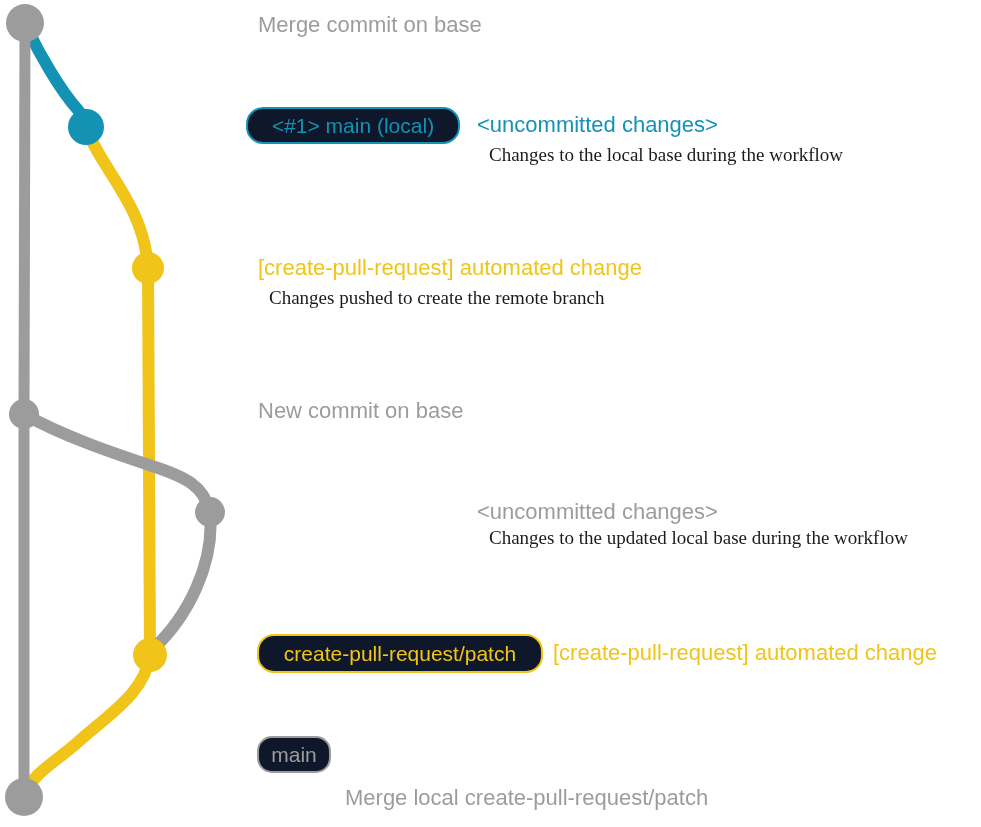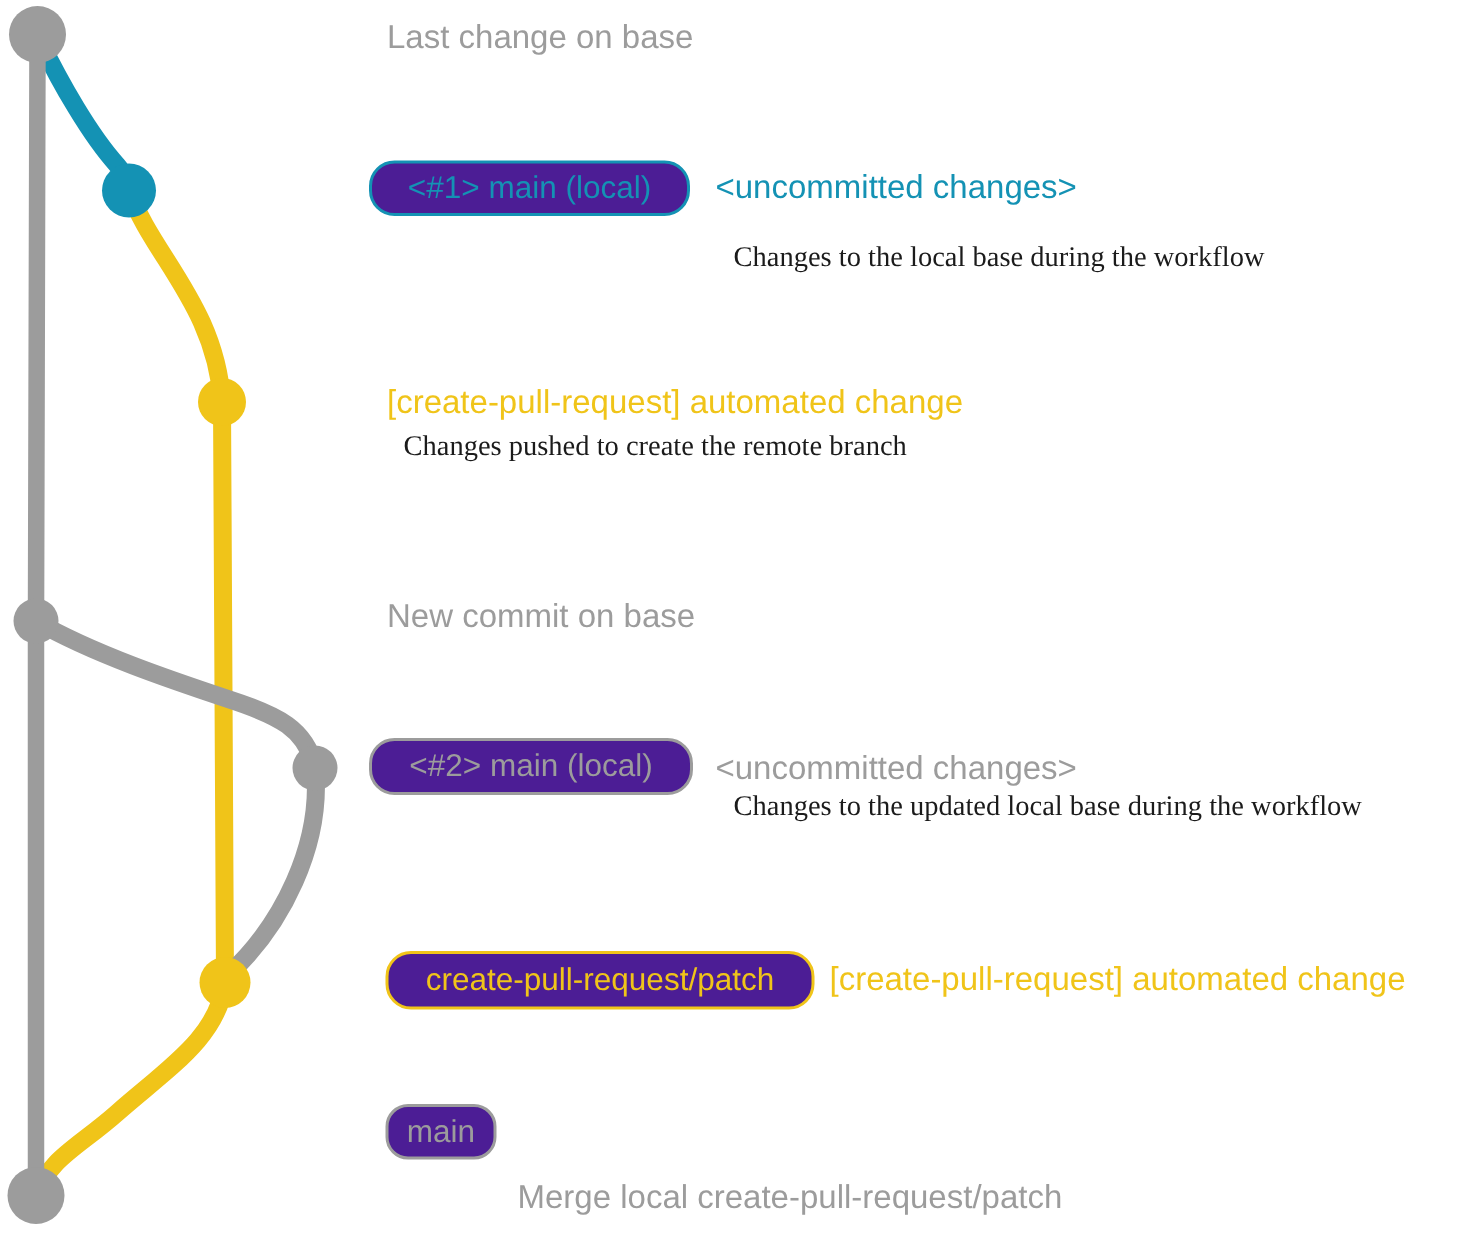"Last change on base" div.abs { text: Last change -> Merge commit }
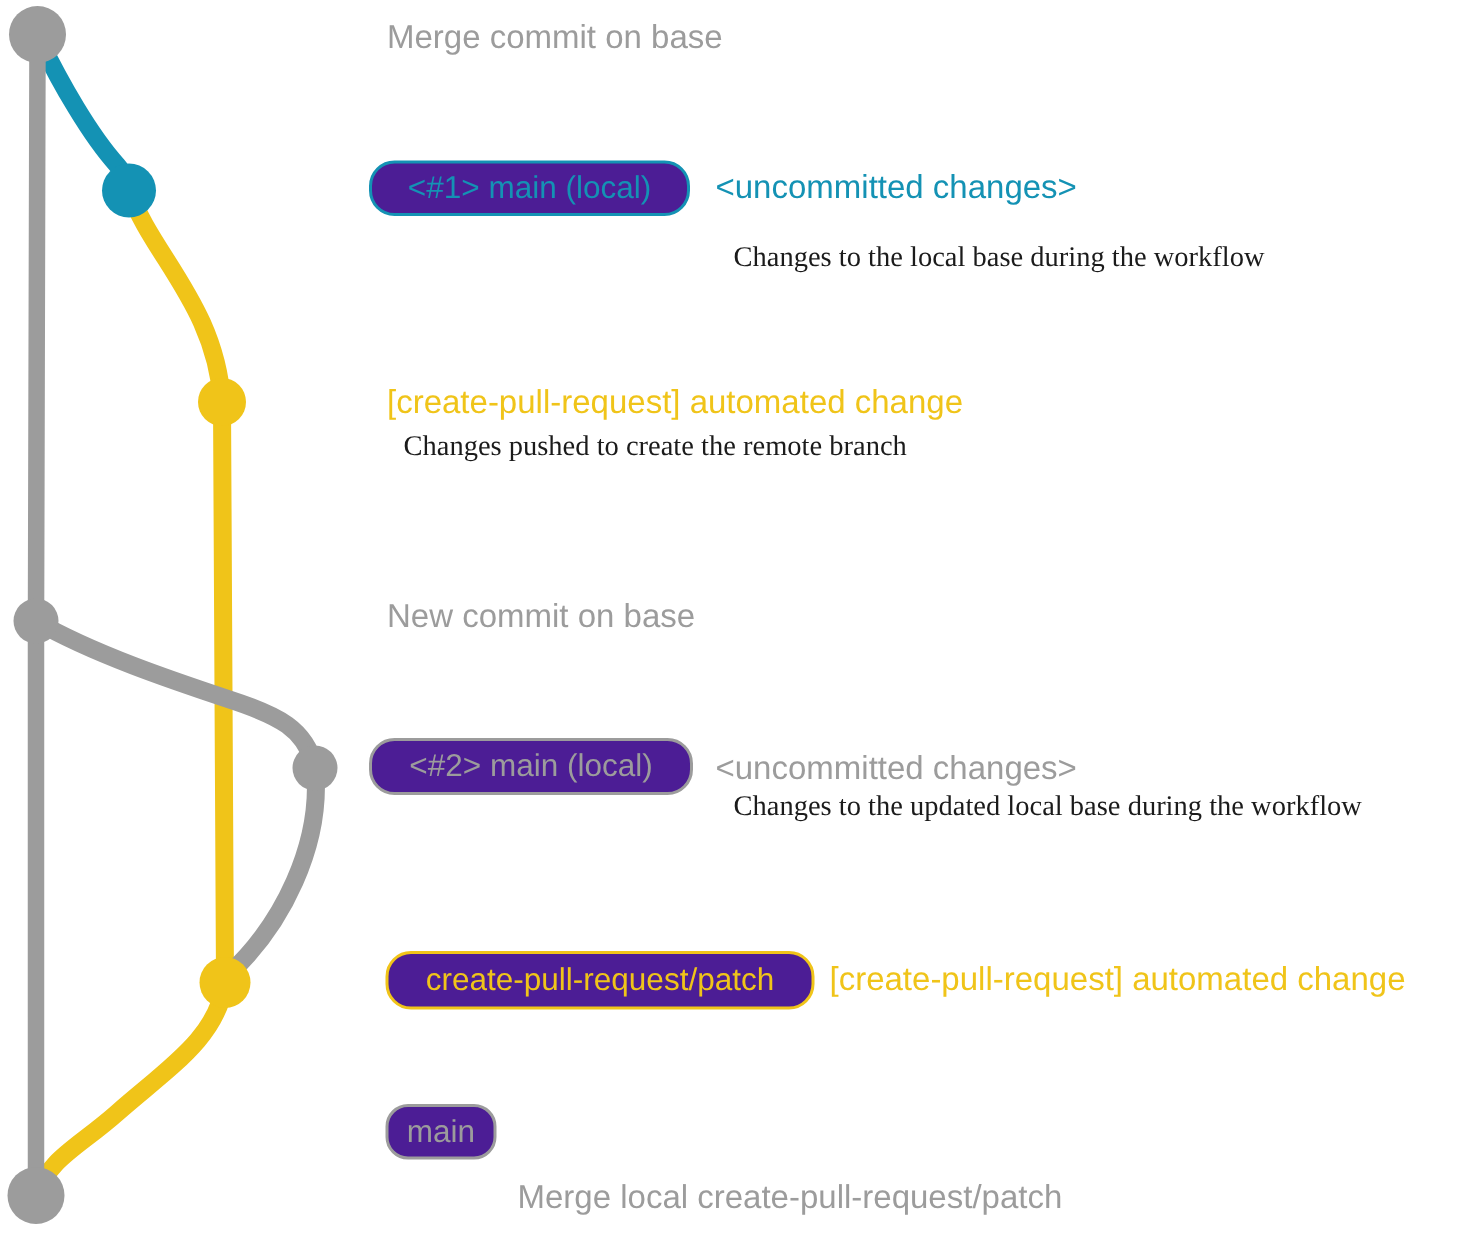"<#1> main (local)" .badge { background: #4c1d95 -> #0f172a }
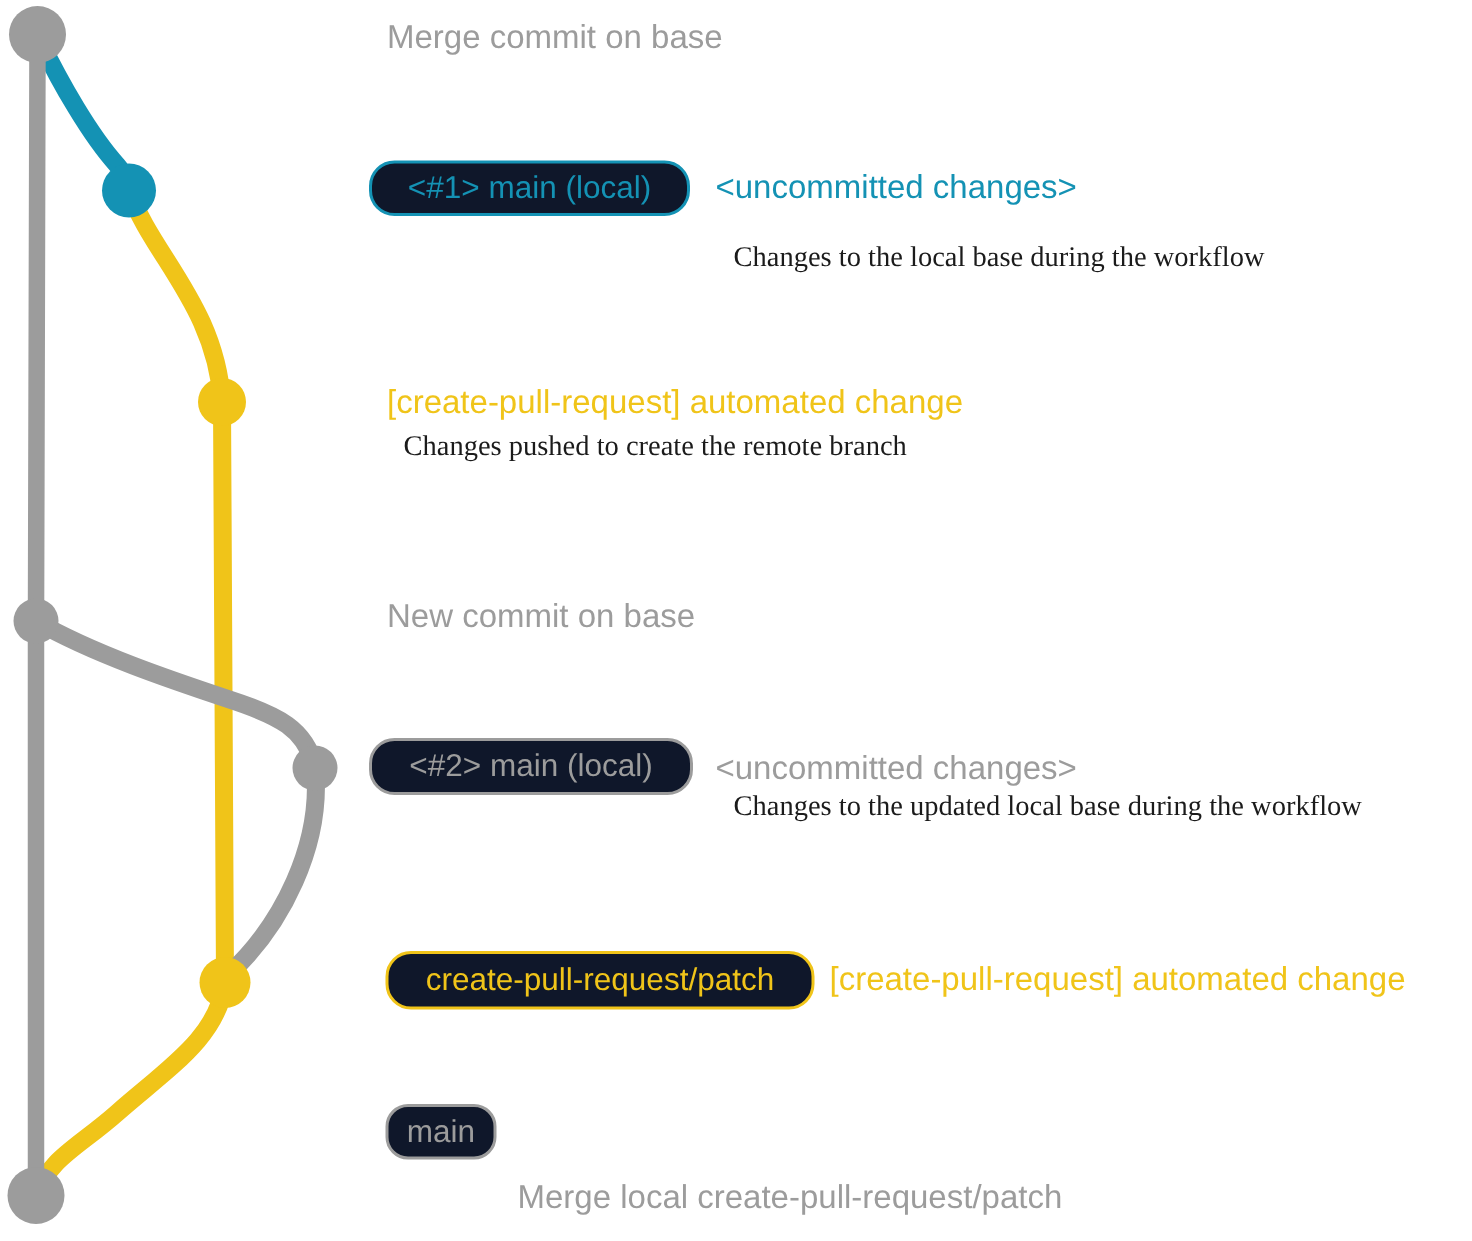"Changes to the local base" div.abs { margin-top: 17px -> none }
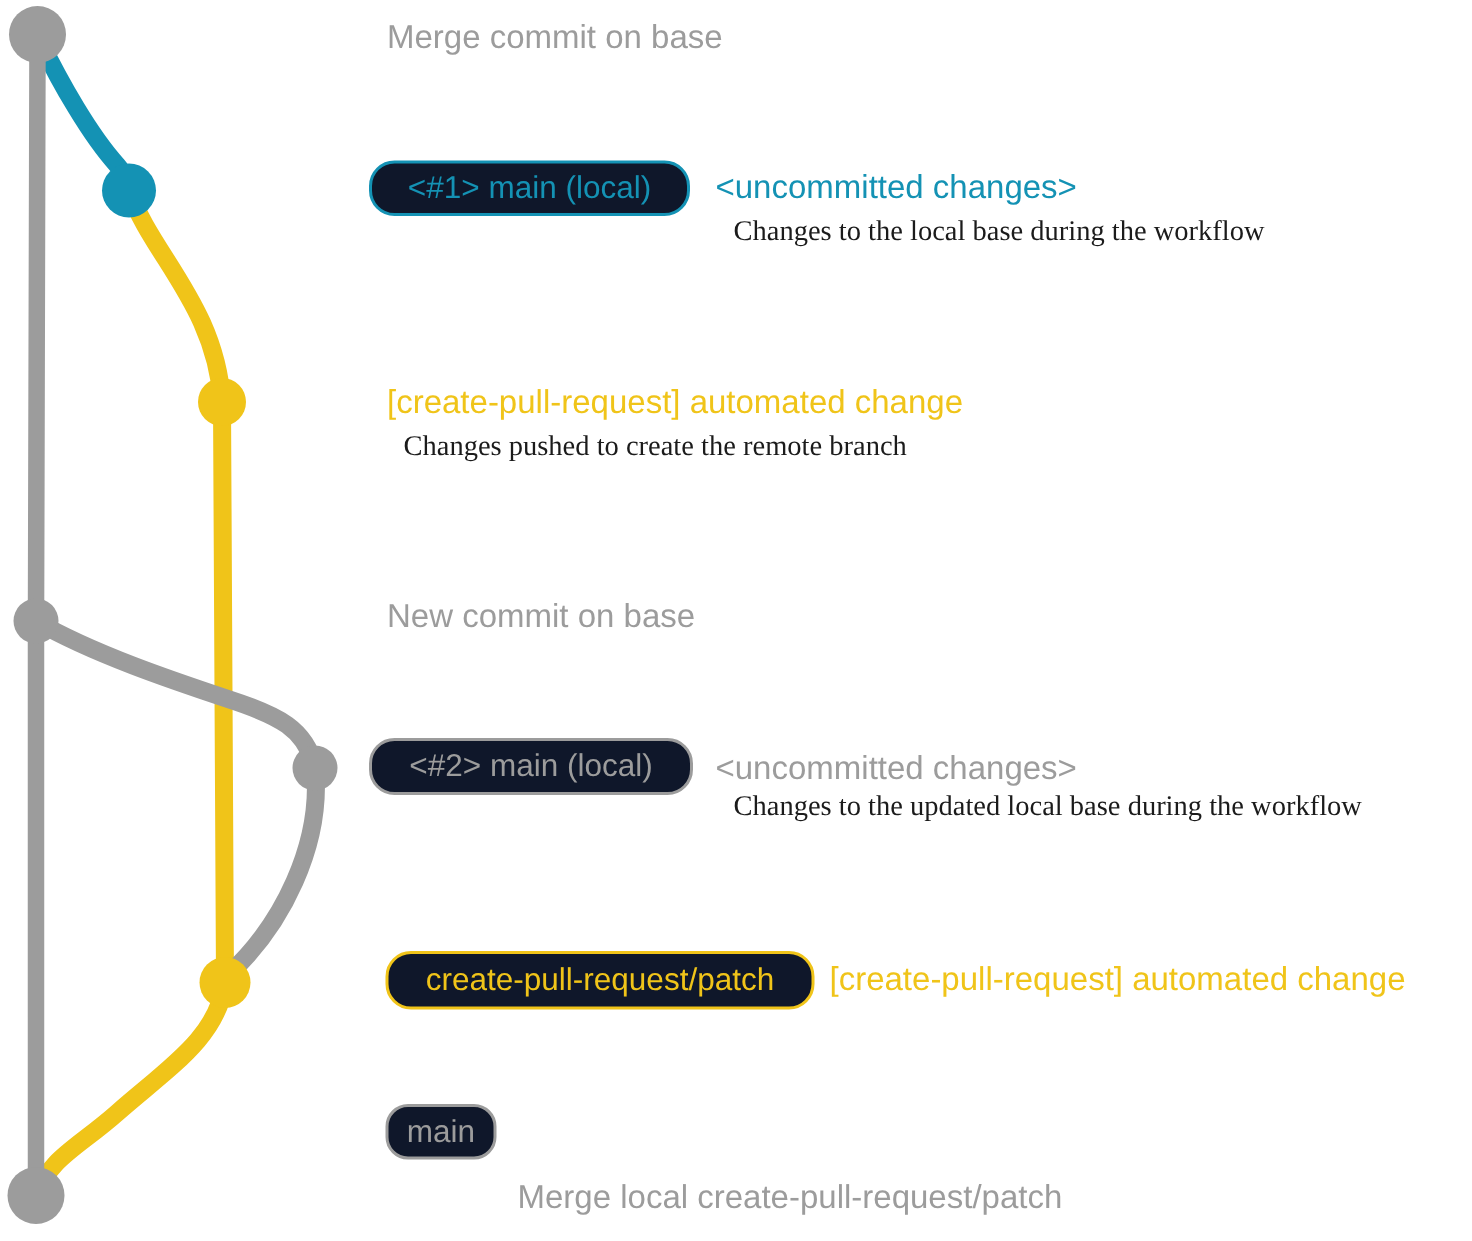"<#2> main (local)" div.abs { html: <div> <span>&lt;#2&gt; main (local)</span> </div> -> none }
